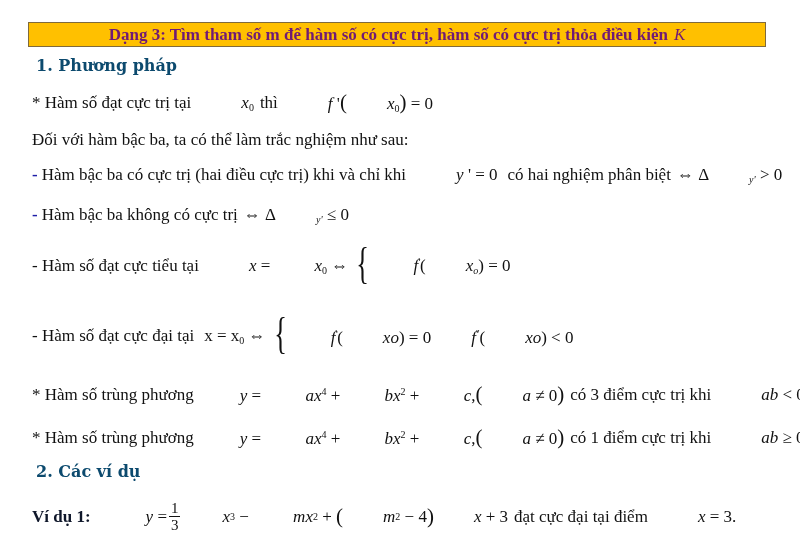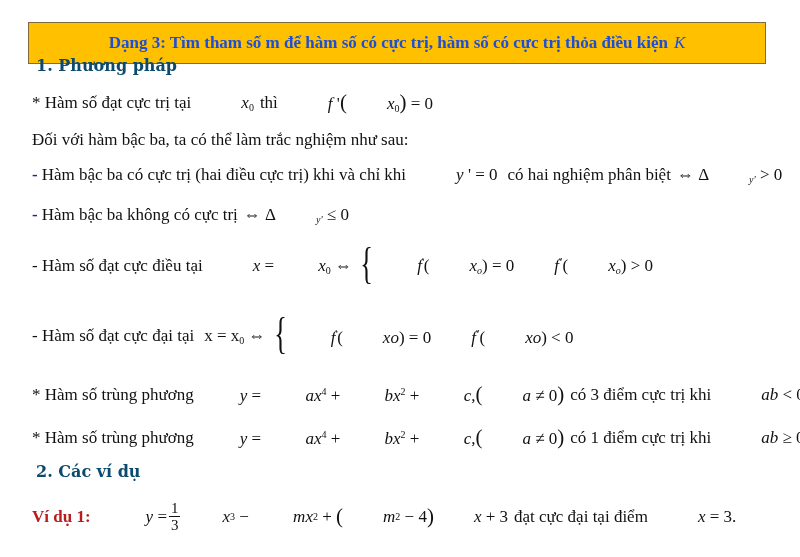"Dạng 3: Tìm tham số" .banner { color: #1d4ed8 -> #701a75; height: 42px -> 25px }
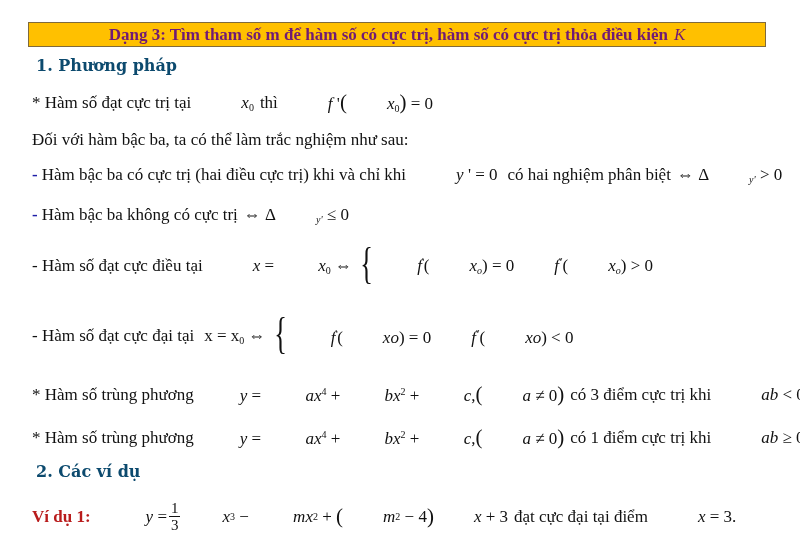"- Hàm số đạt cực điều" span { text: điều -> tiểu }
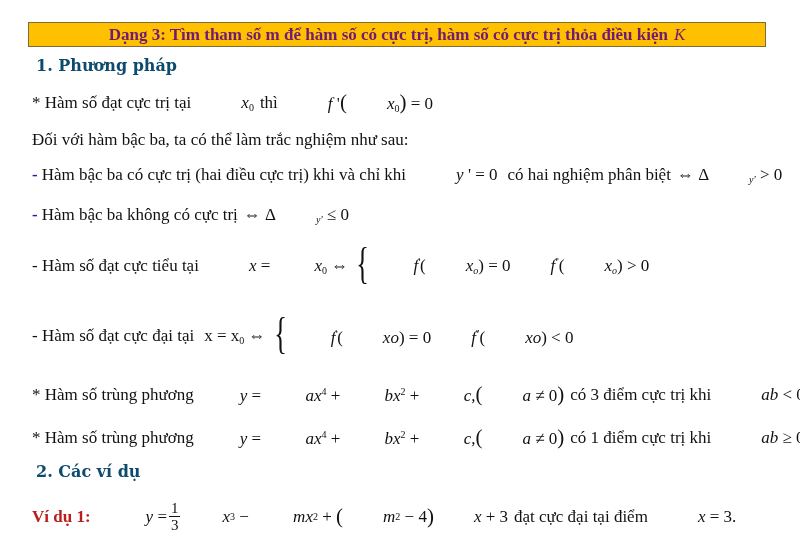"f''( xo) > 0" span { html: <span><span>f</span><sup>''</sup>(<span>x<sub>o</sub></span>)&nbsp;&gt;&nbsp;0</span> -> none }
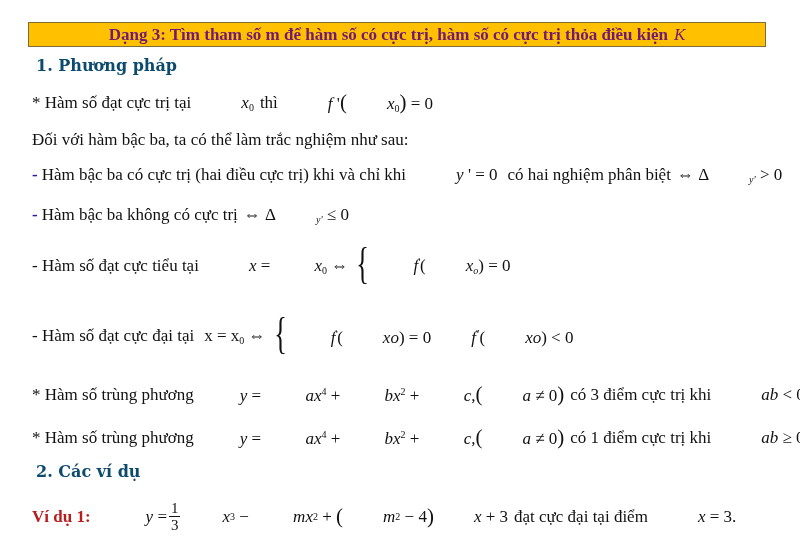"Ví dụ 1:" .example-label { color: #b91c1c -> #0f172a }
